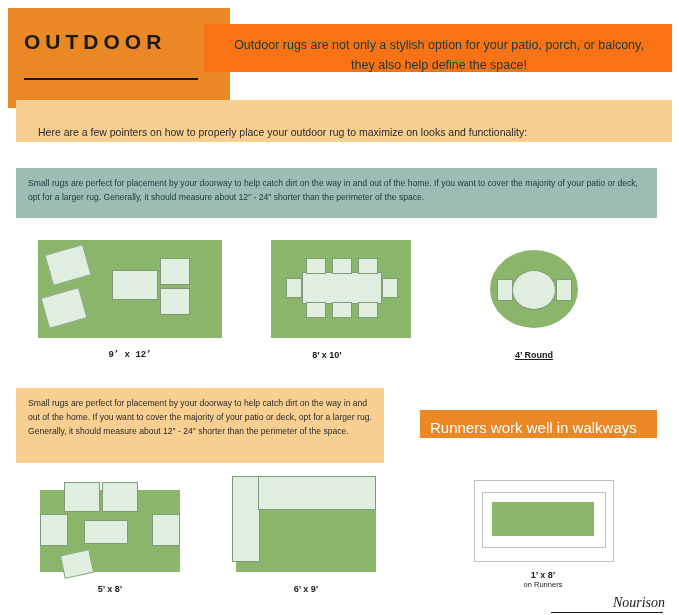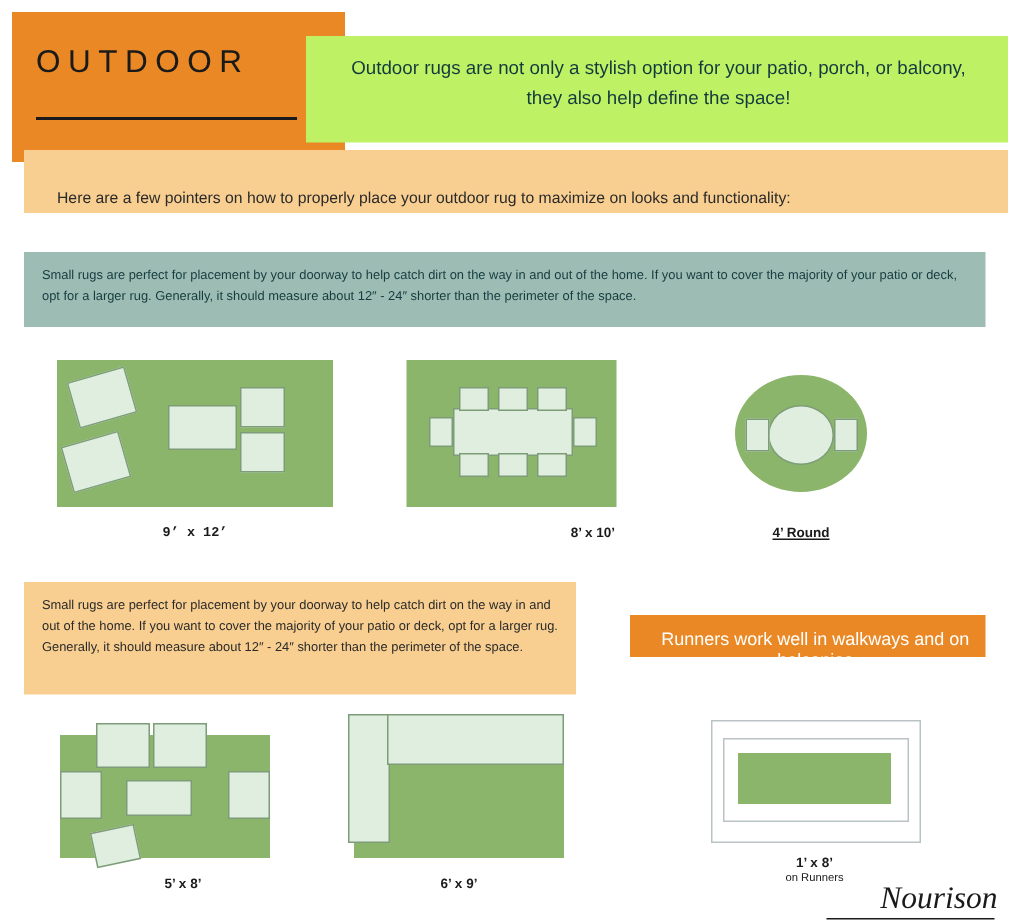"OUTDOOR" .title-main { font-weight: normal -> bold }
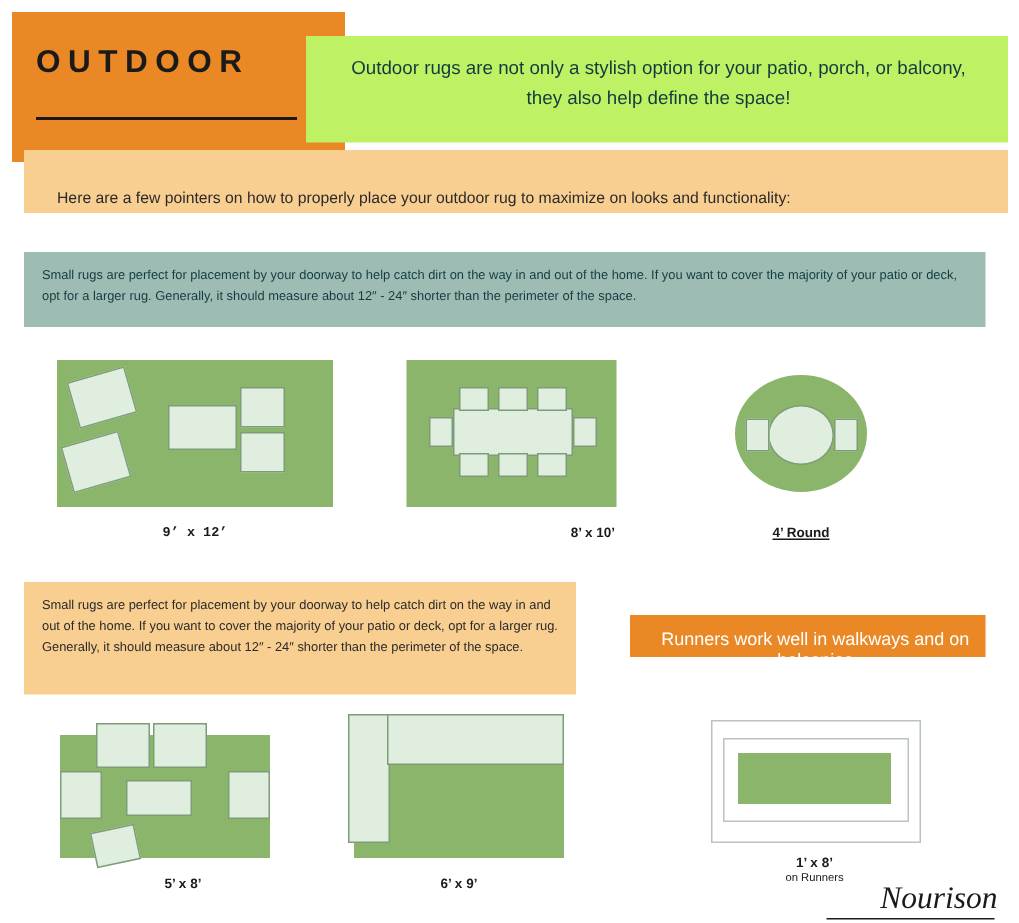"Outdoor rugs are not only" .teal-banner { background: #bef264 -> #f97316; height: 71px -> 48px }
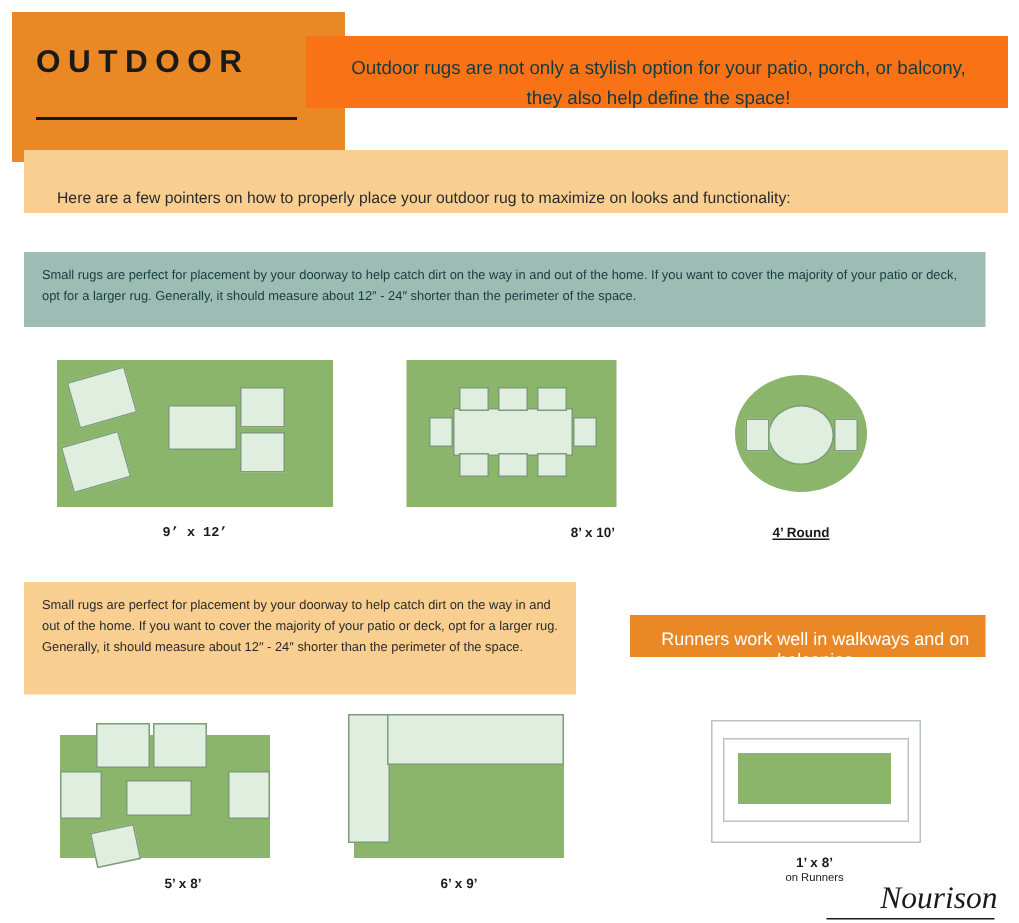"8’ x 10’" div.caption { left: 270px -> 257px; text-align: right -> none }
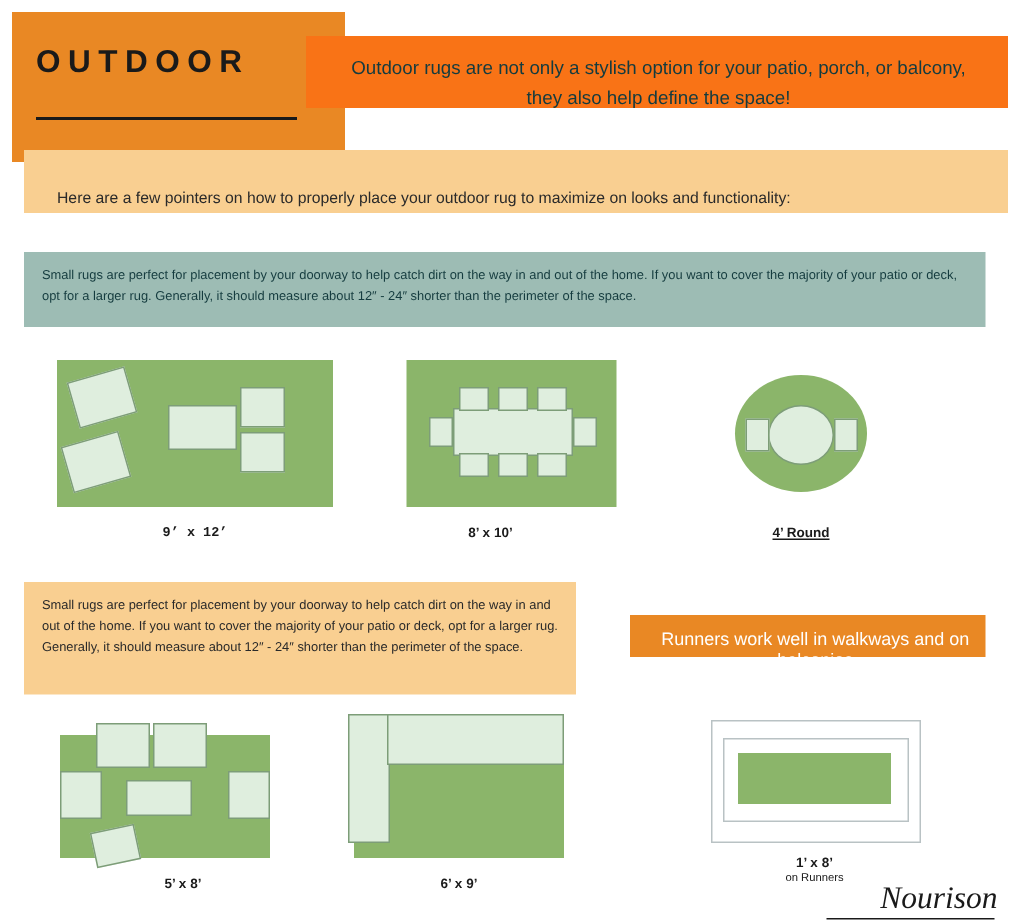"Runners work well in walkways" .orange-note .txt { font-size: 12px -> 15px; text-align: center -> none }
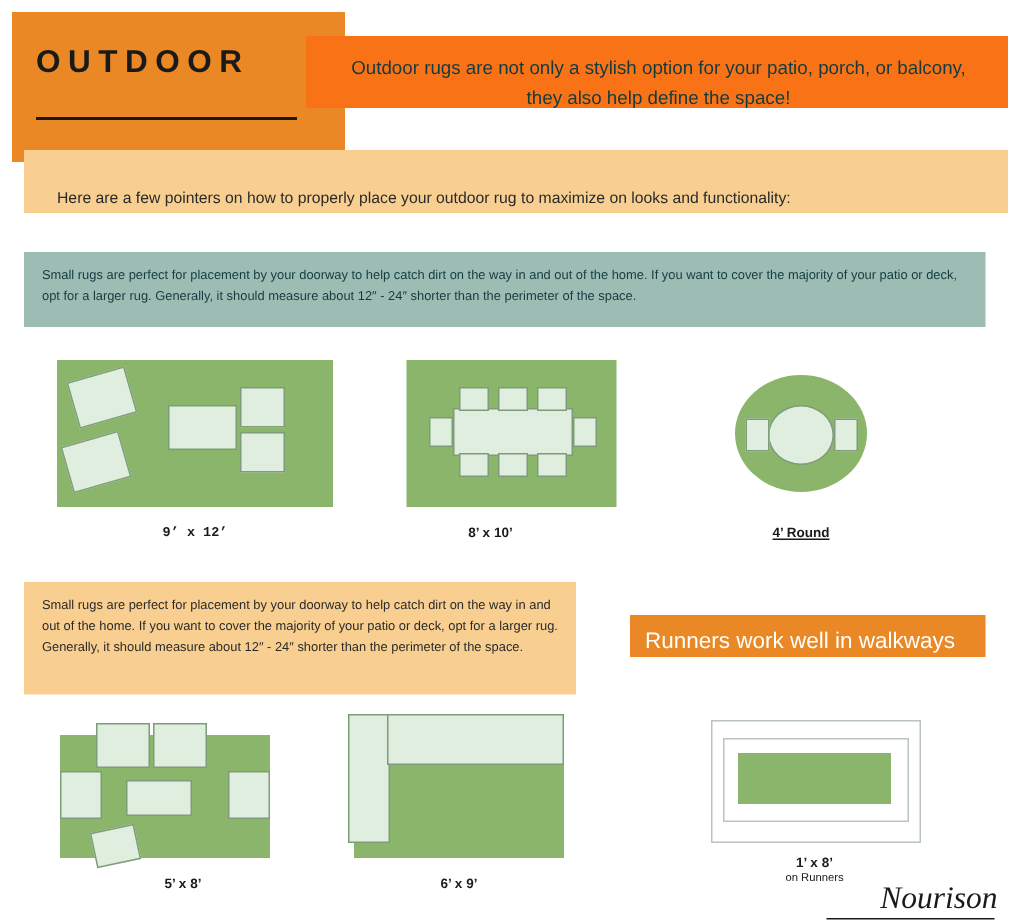"5’ x 8’" div.caption { left: 52px -> 40px }
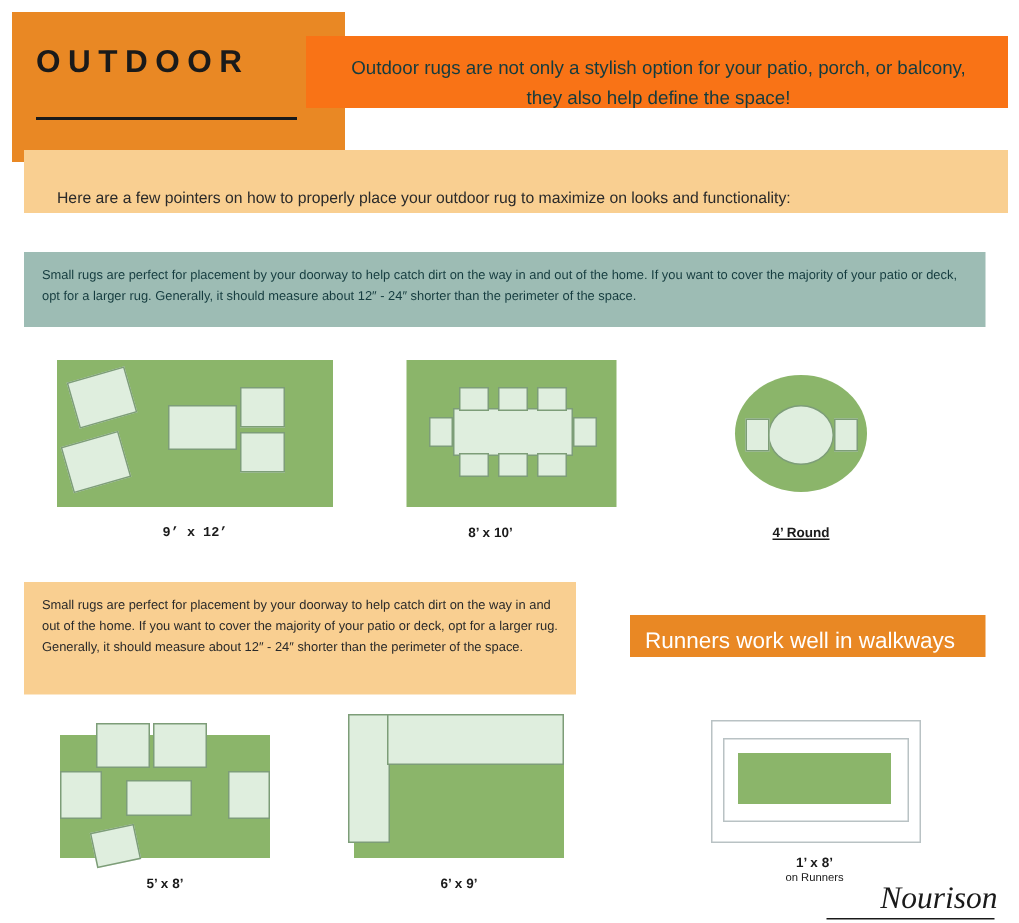"Nourison" .brand { font-size: 21px -> 14px }
